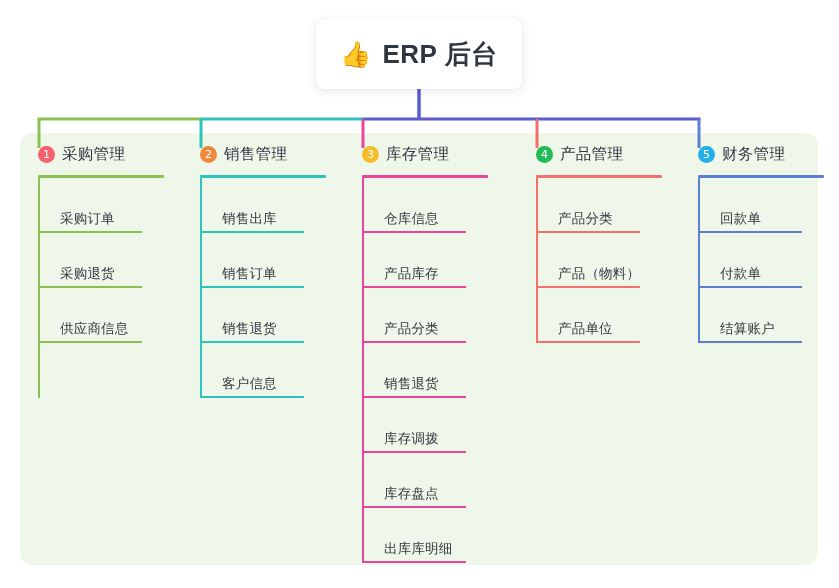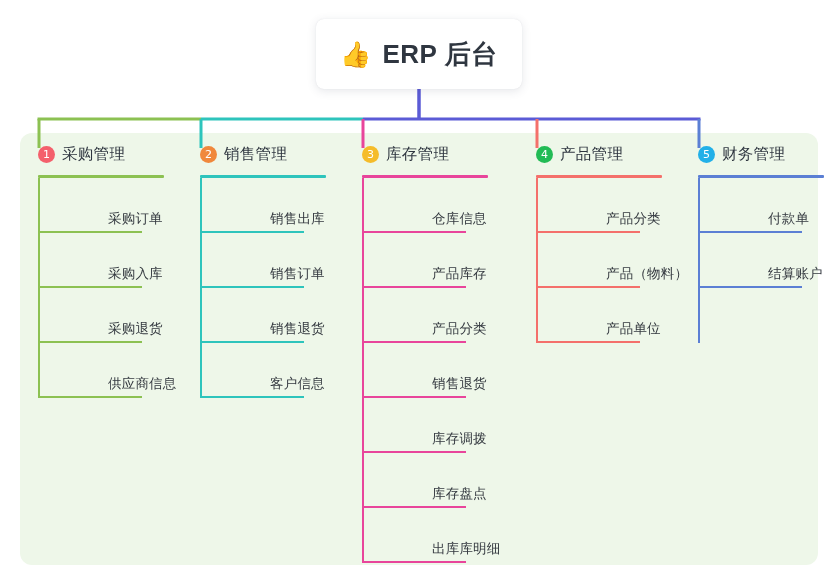"采购订单" .leaf-label { margin-left: 48px -> none }
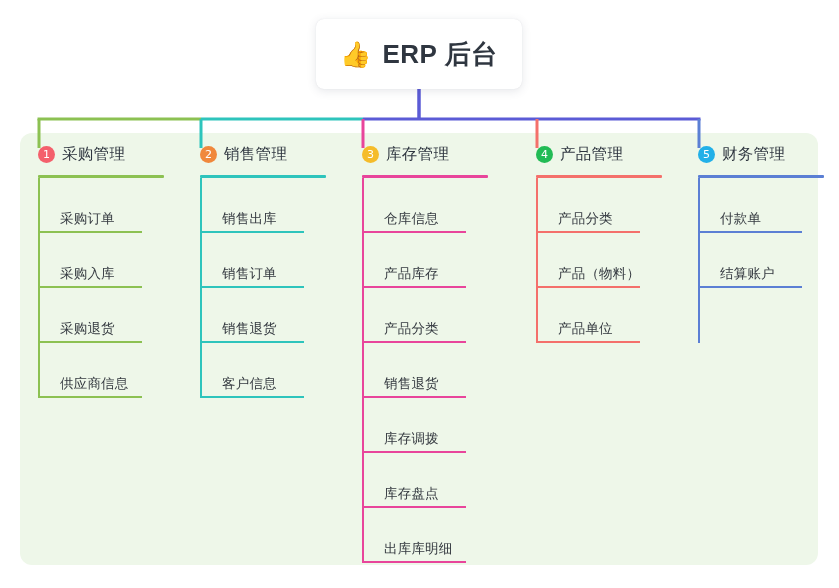"回款单" div.leaf { html: none -> <div> <span>回款单</span> <div></div> </div> }
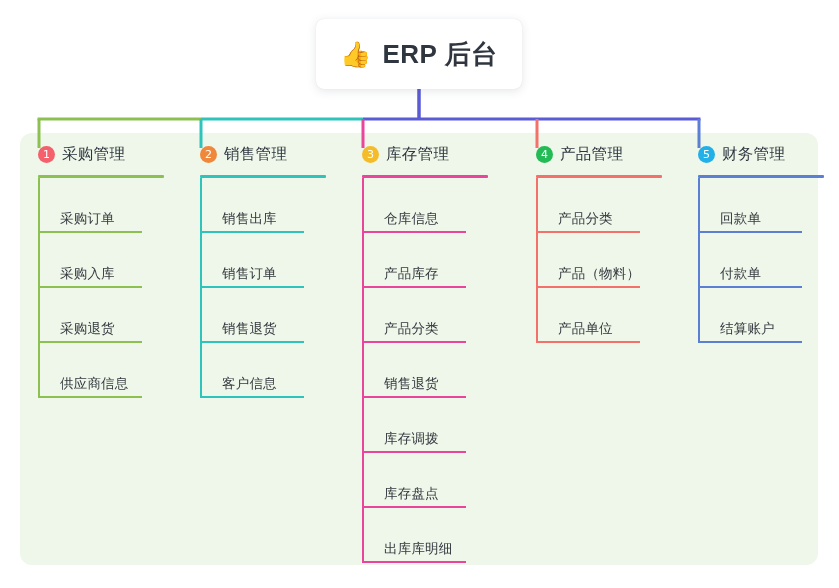"采购入库" div.leaf { html: <div> <span>采购入库</span> <div></div> </div> -> none }
